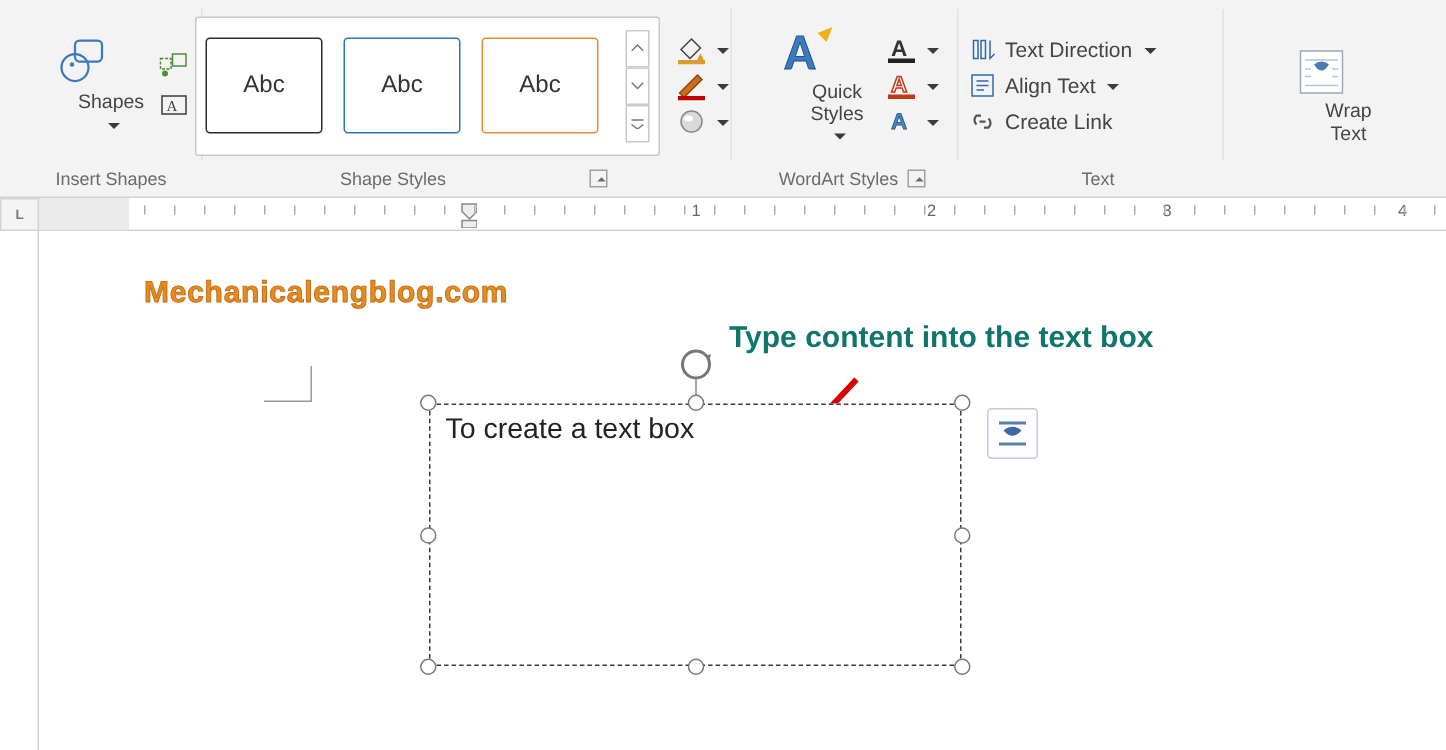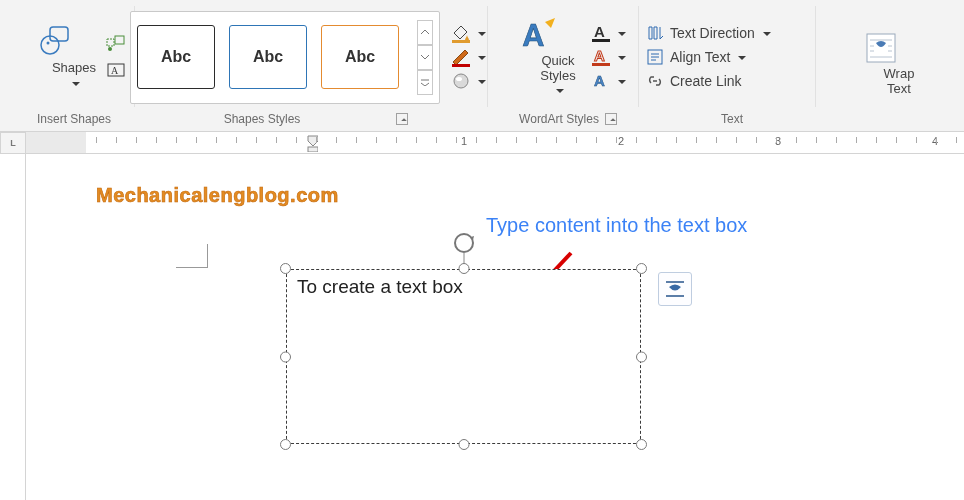"Abc" .style-swatch { font-weight: bold -> none }
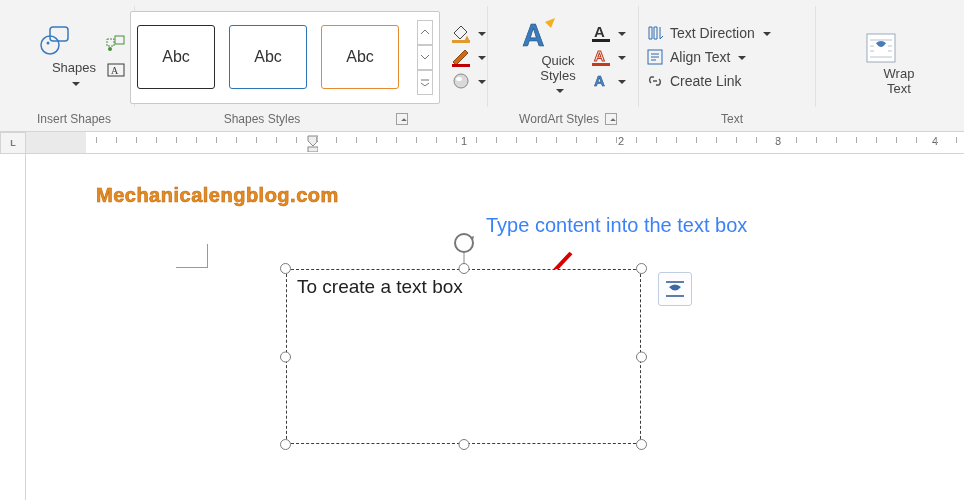"Shapes Styles" span { text: Shapes -> Shape }
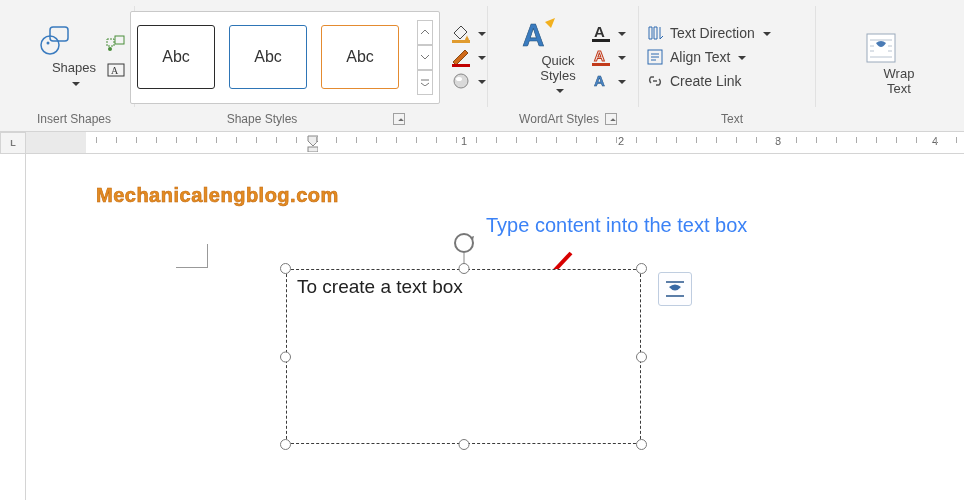"Type content into the text" .callout { color: #3b82f6 -> #0f766e; font-weight: normal -> bold }
